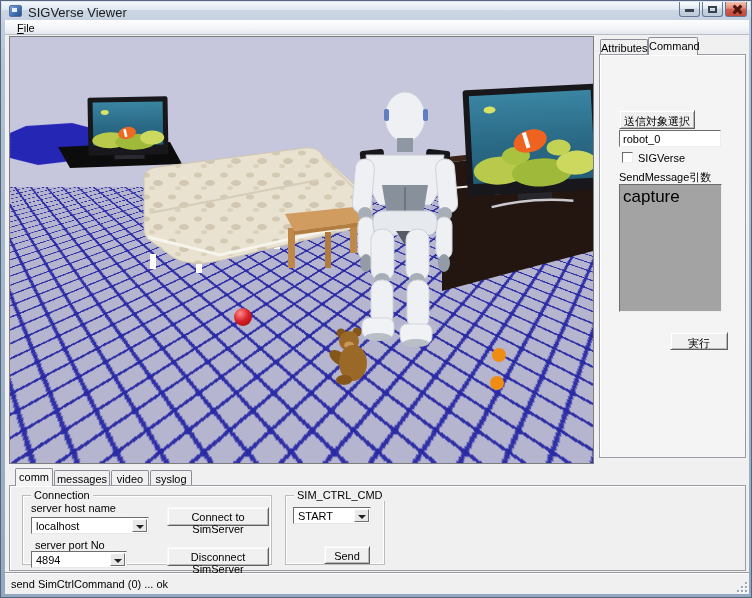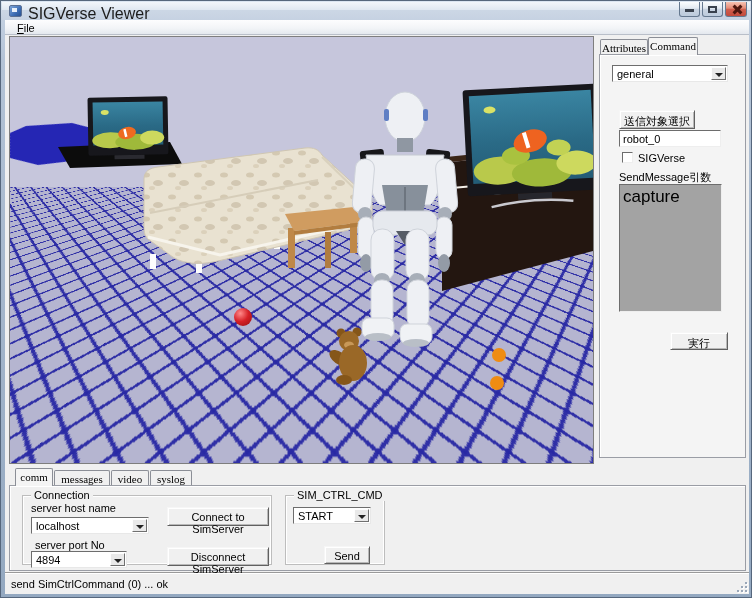"SIGVerse Viewer" .title-text { font-size: 16px -> 13px }
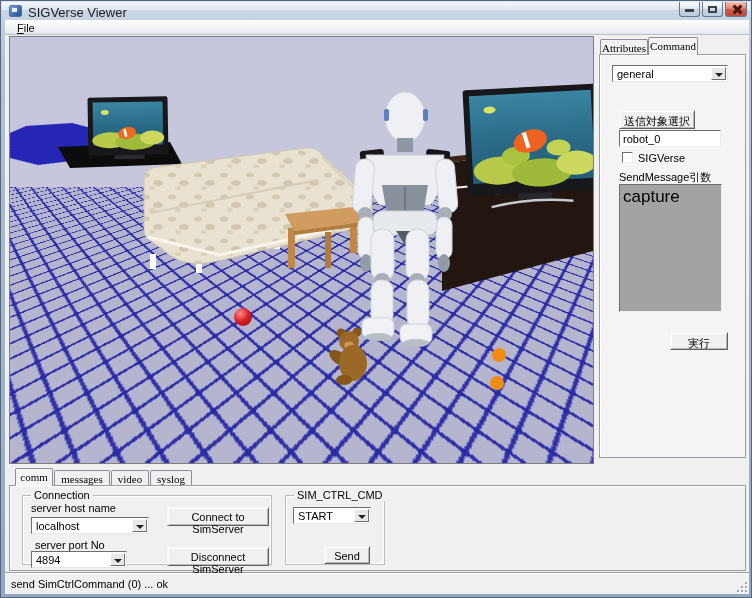"Attributes" .tab { font-family: Liberation Serif, serif -> none }
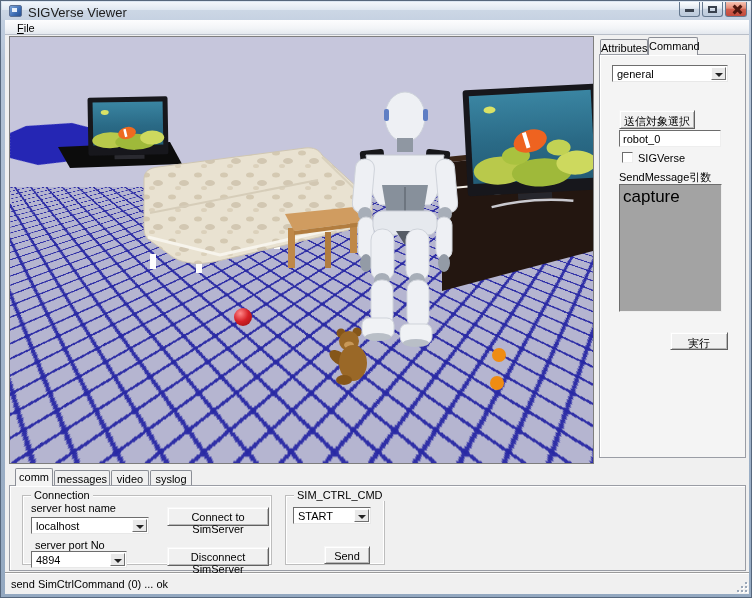"general" div.combo { html: <div> <span>general</span> <span> <i></i> </span> </div> -> none }
